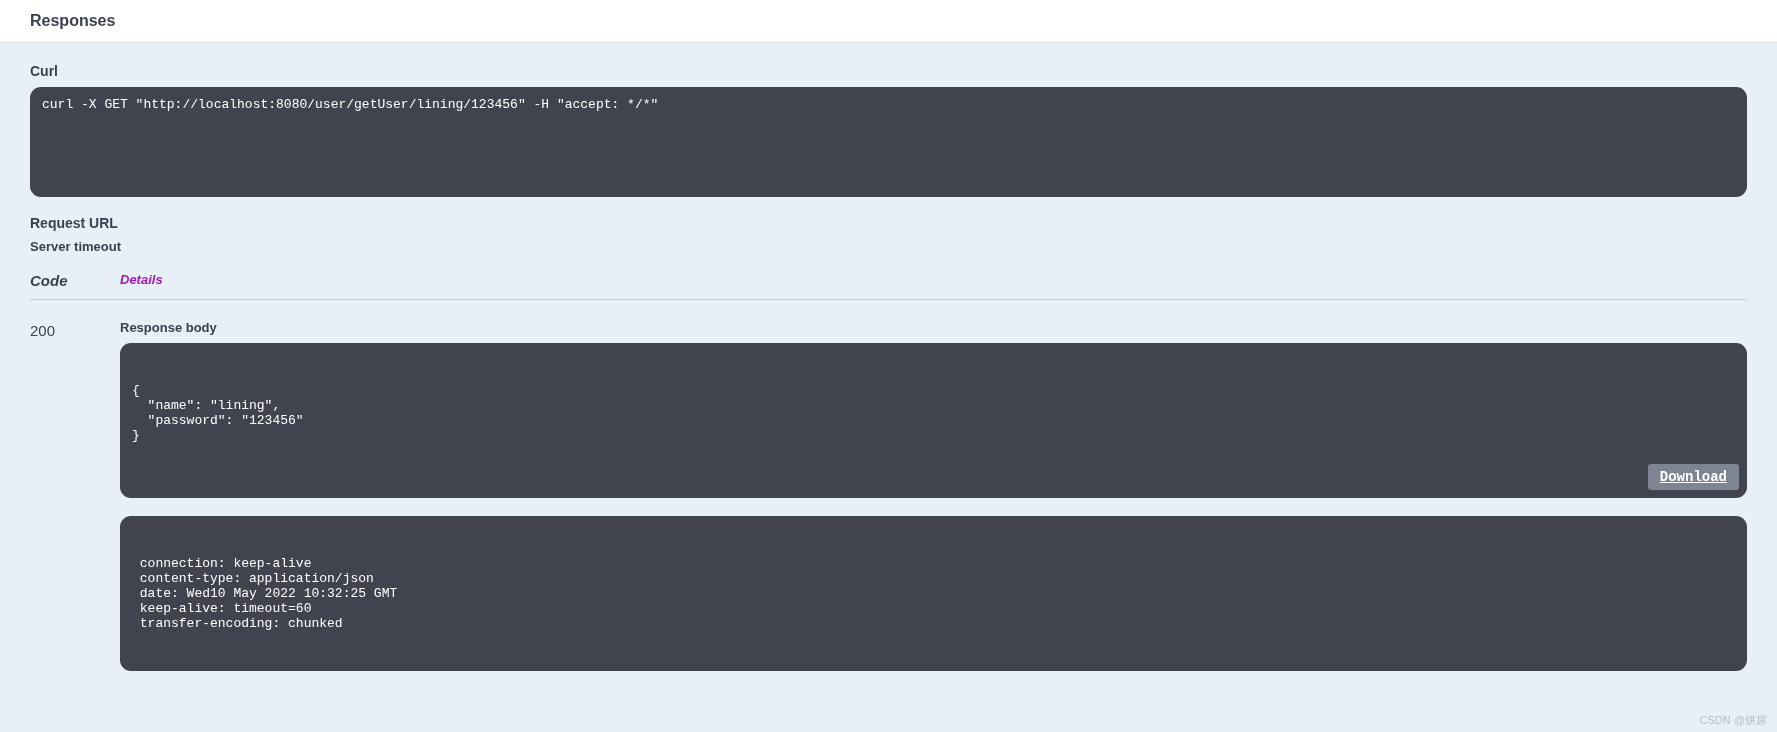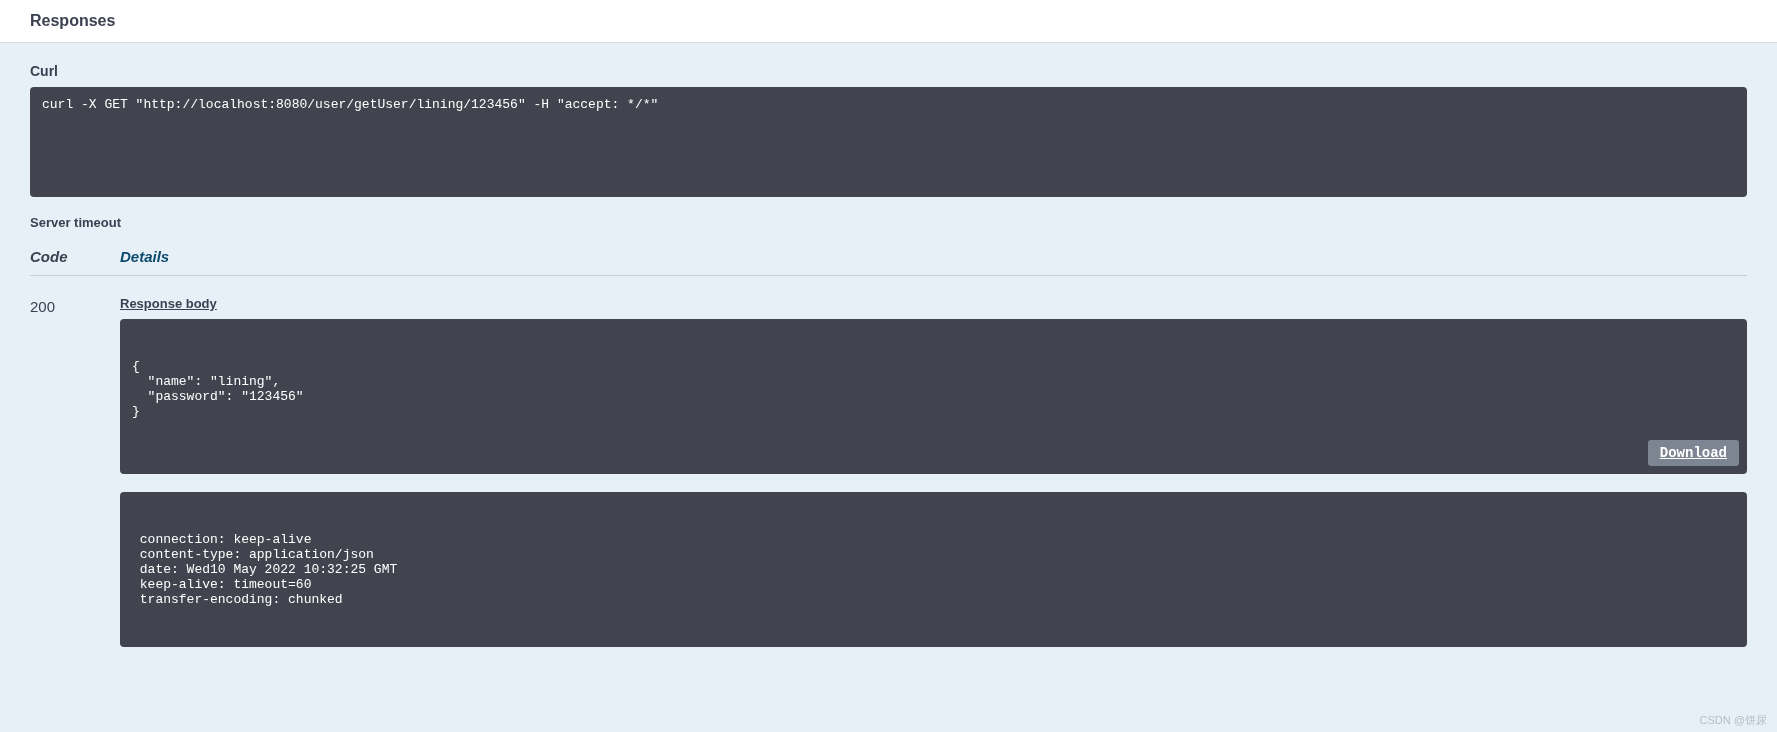"curl -X GET" .code-block { border-radius: 4px -> 11px }
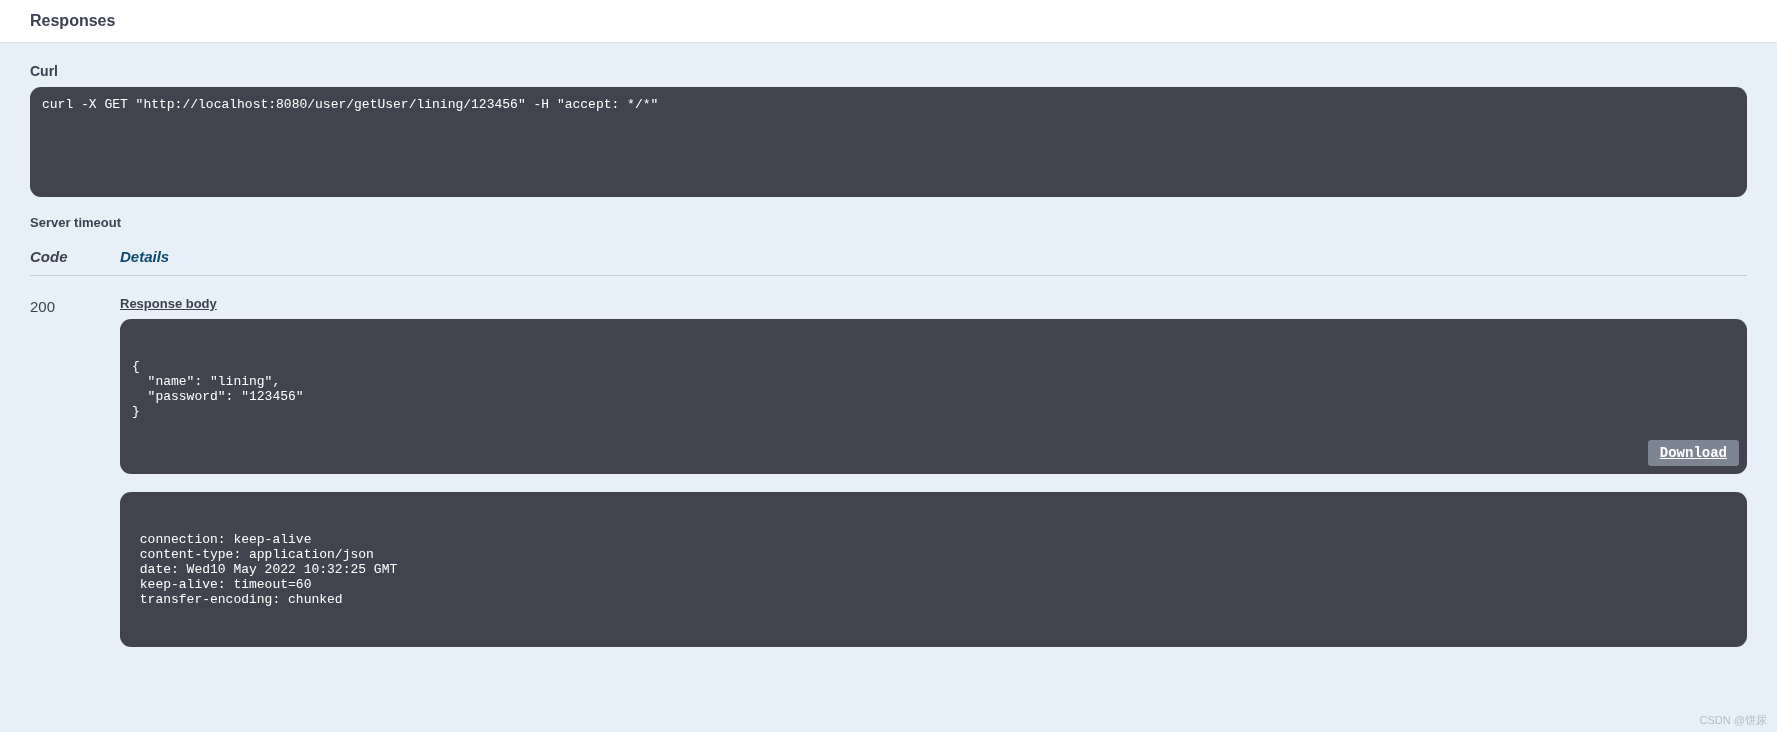"Request URL" div.section-label { html: none -> <div>Request URL</div> }
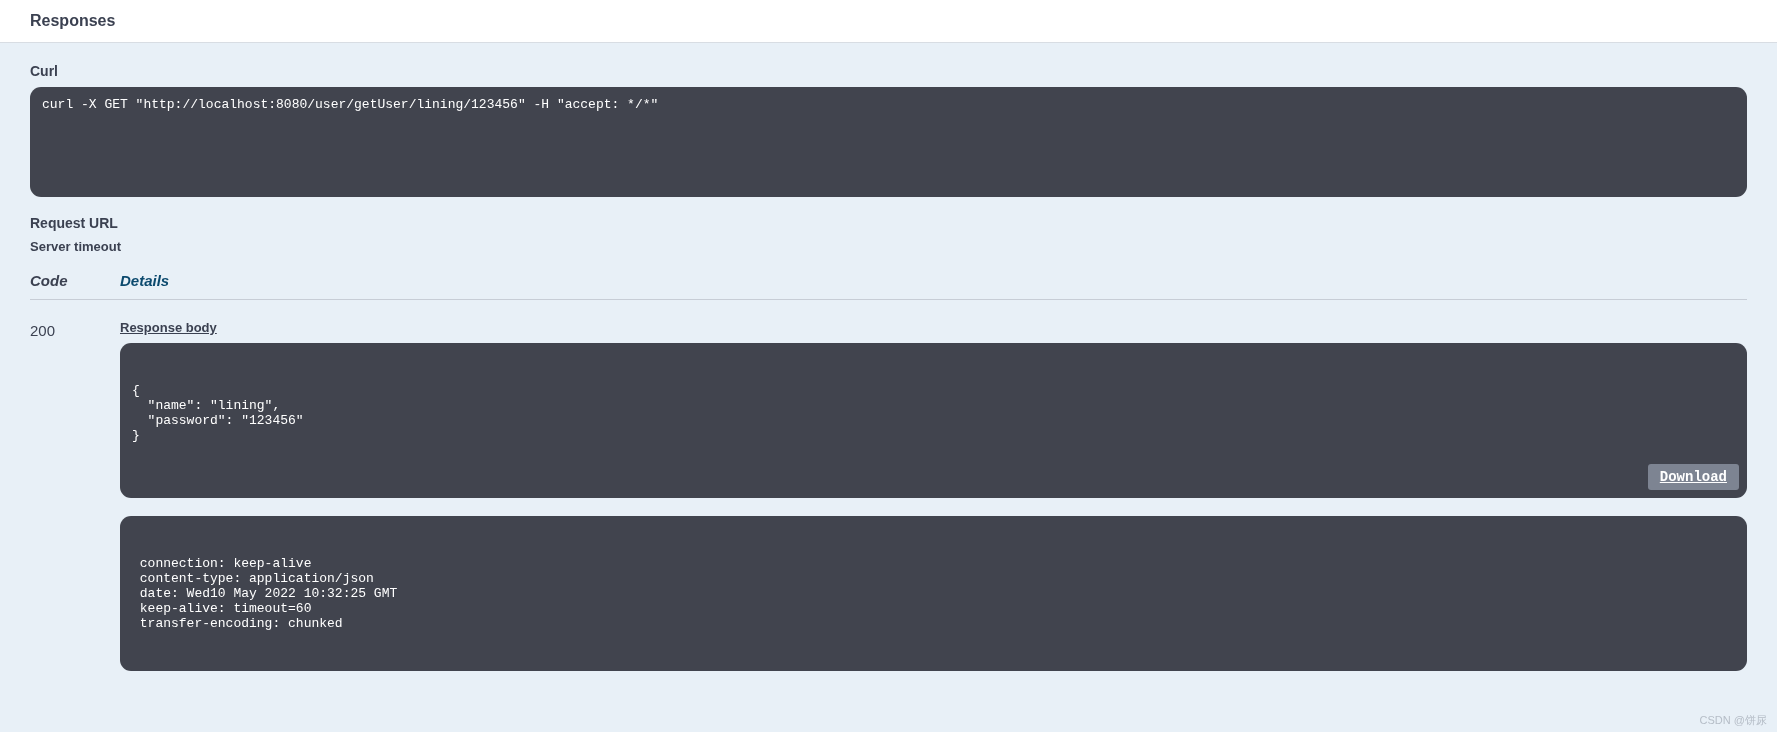"Details" .col-details { color: #0c4a6e -> #a21caf; font-size: 15px -> 13px }
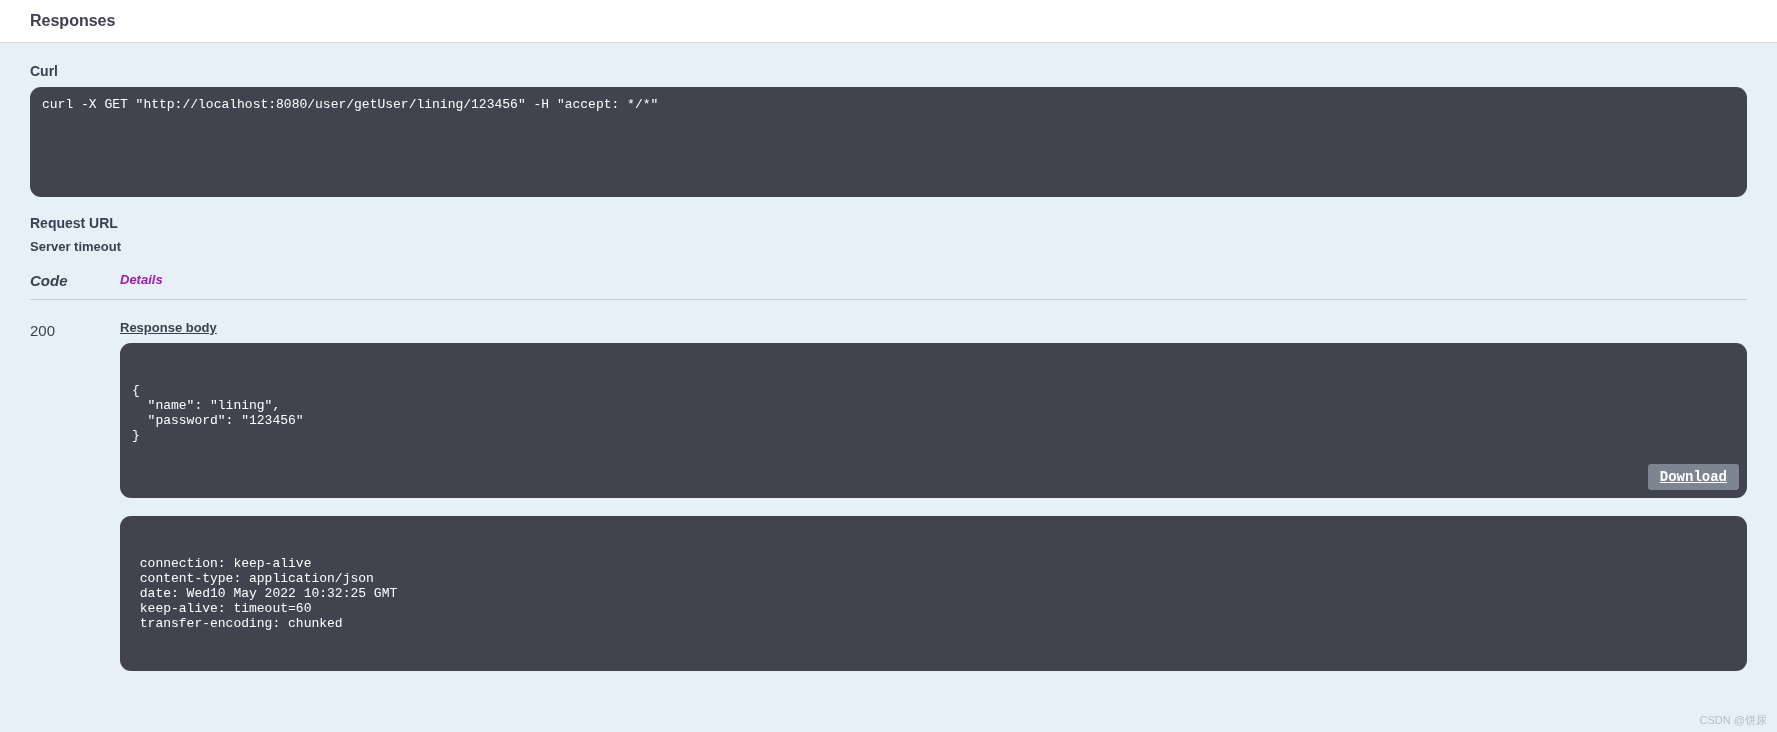"Response body" .details-label { text-decoration: underline -> none }
